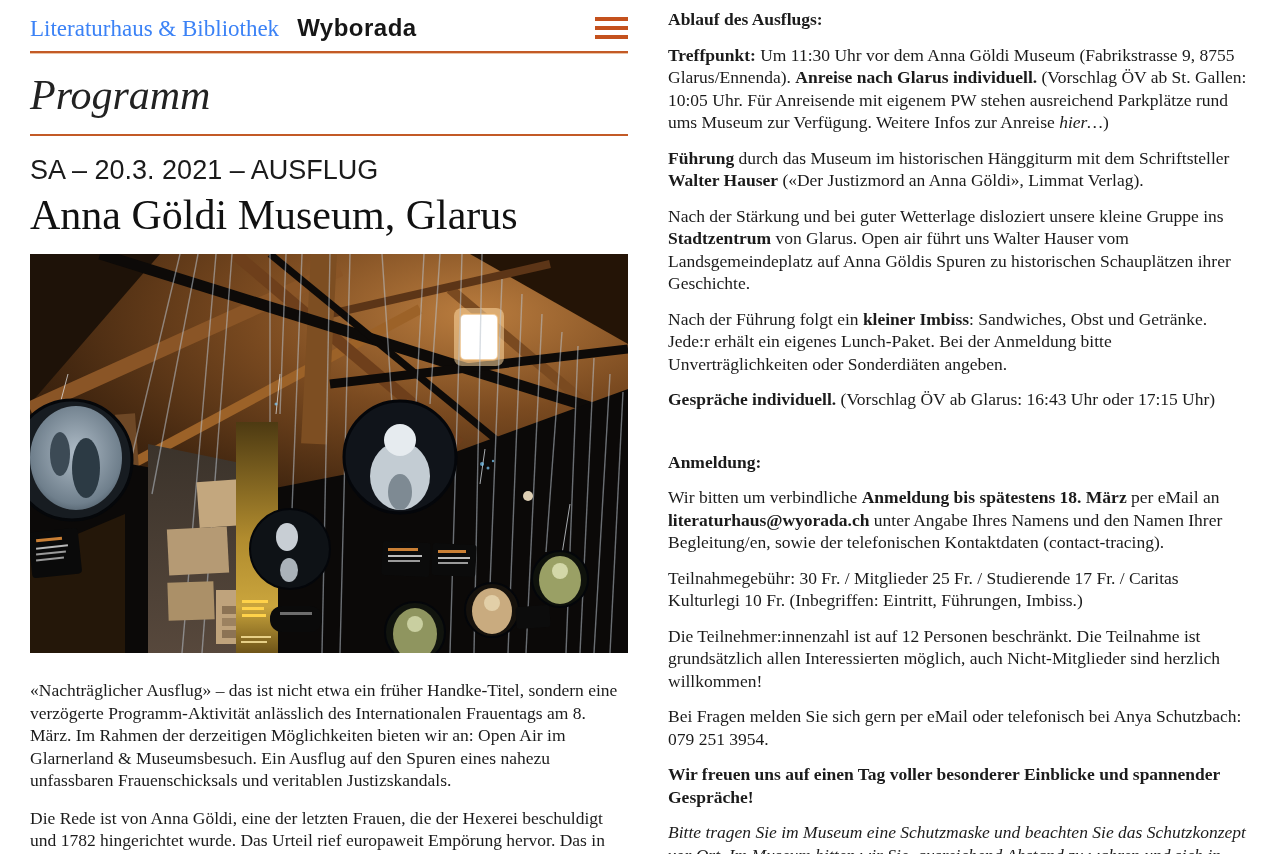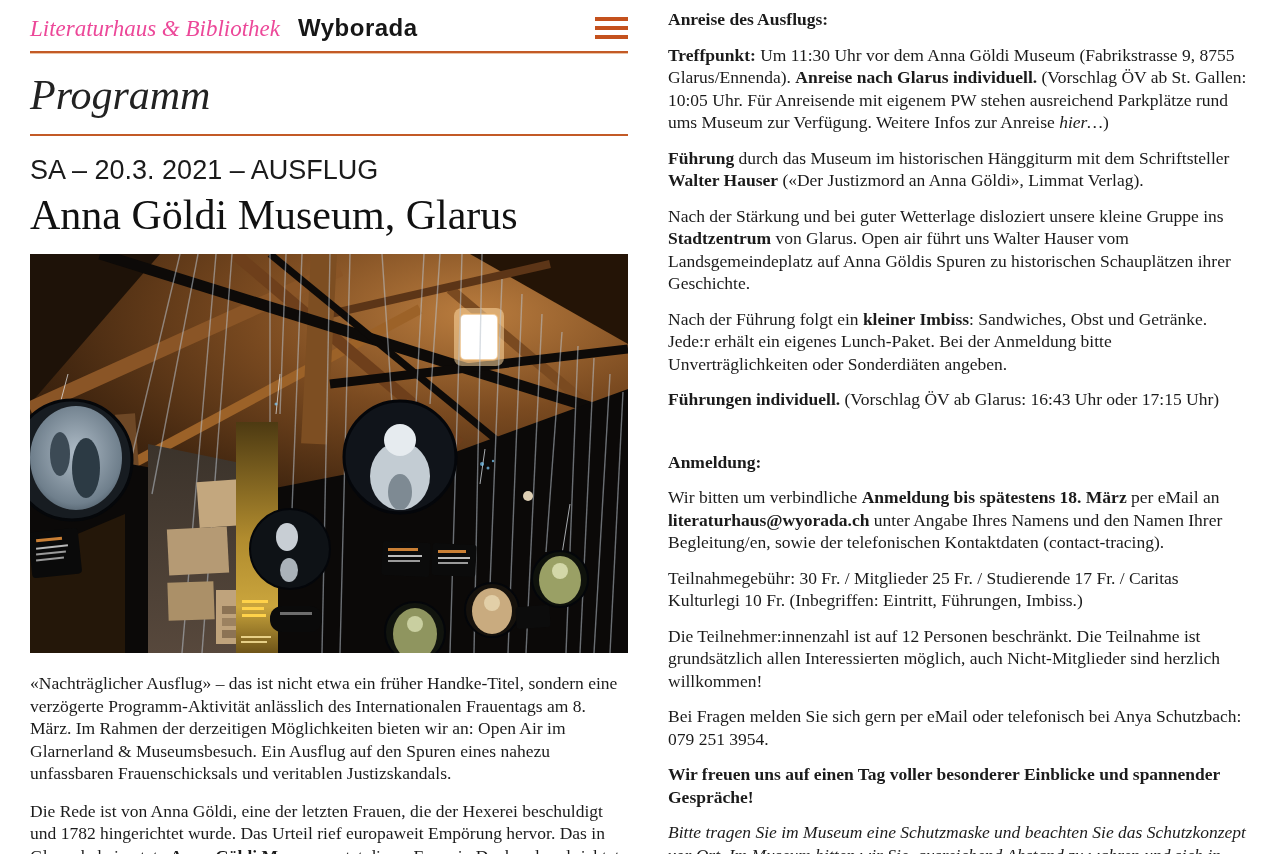"Literaturhaus & Bibliothek" .brand-prefix { color: #ec4899 -> #3b82f6; font-style: italic -> none }
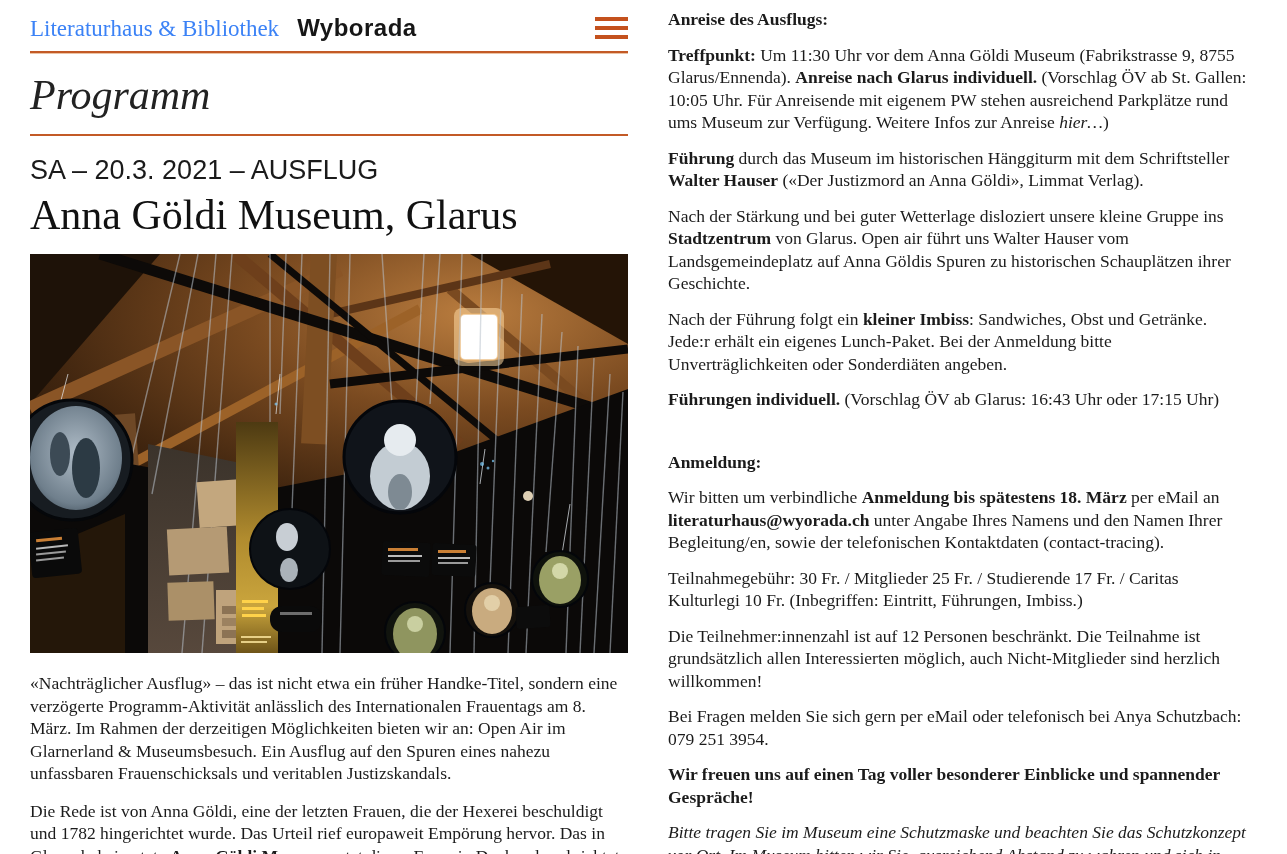"Anreise des Ausflugs:" p.rc-heading { text: Anreise -> Ablauf }
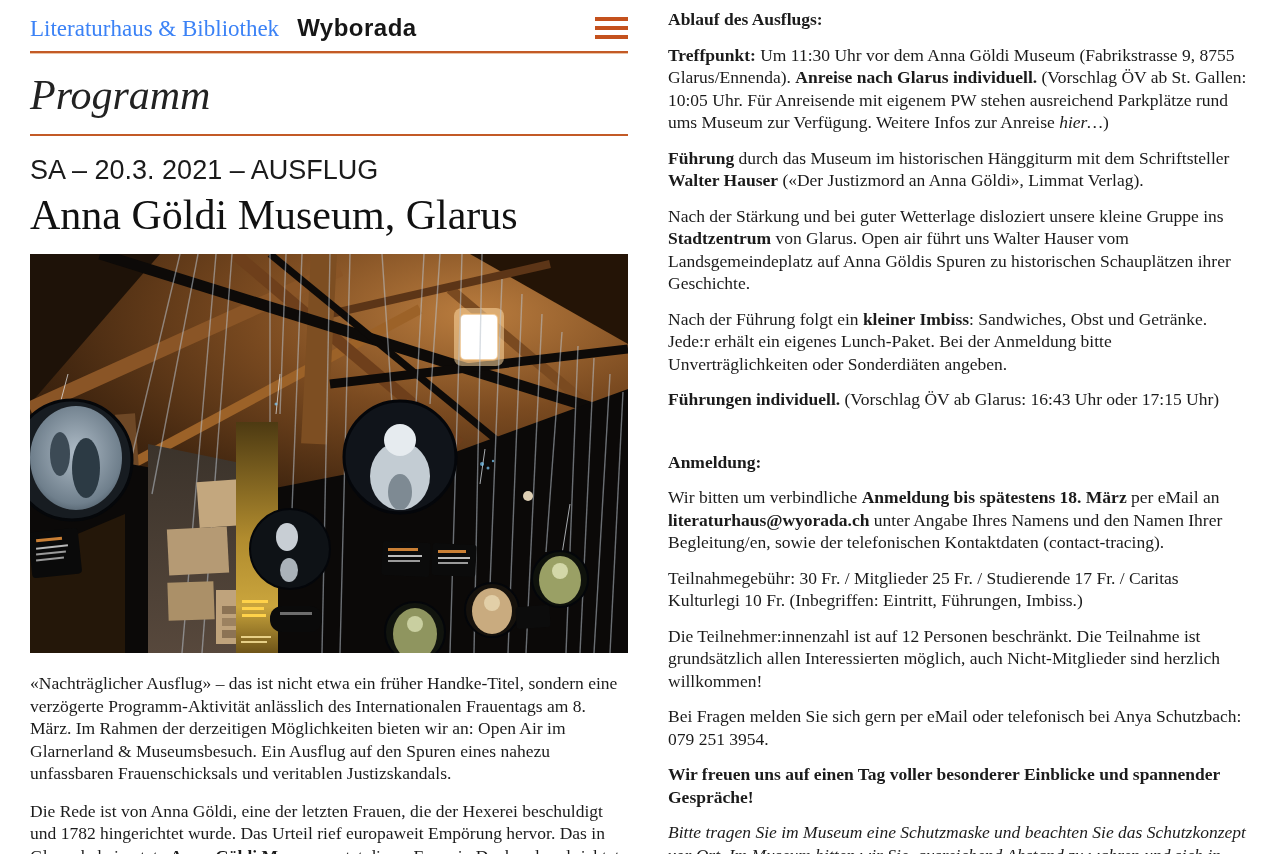"Führungen individuell." b { text: Führungen -> Gespräche }
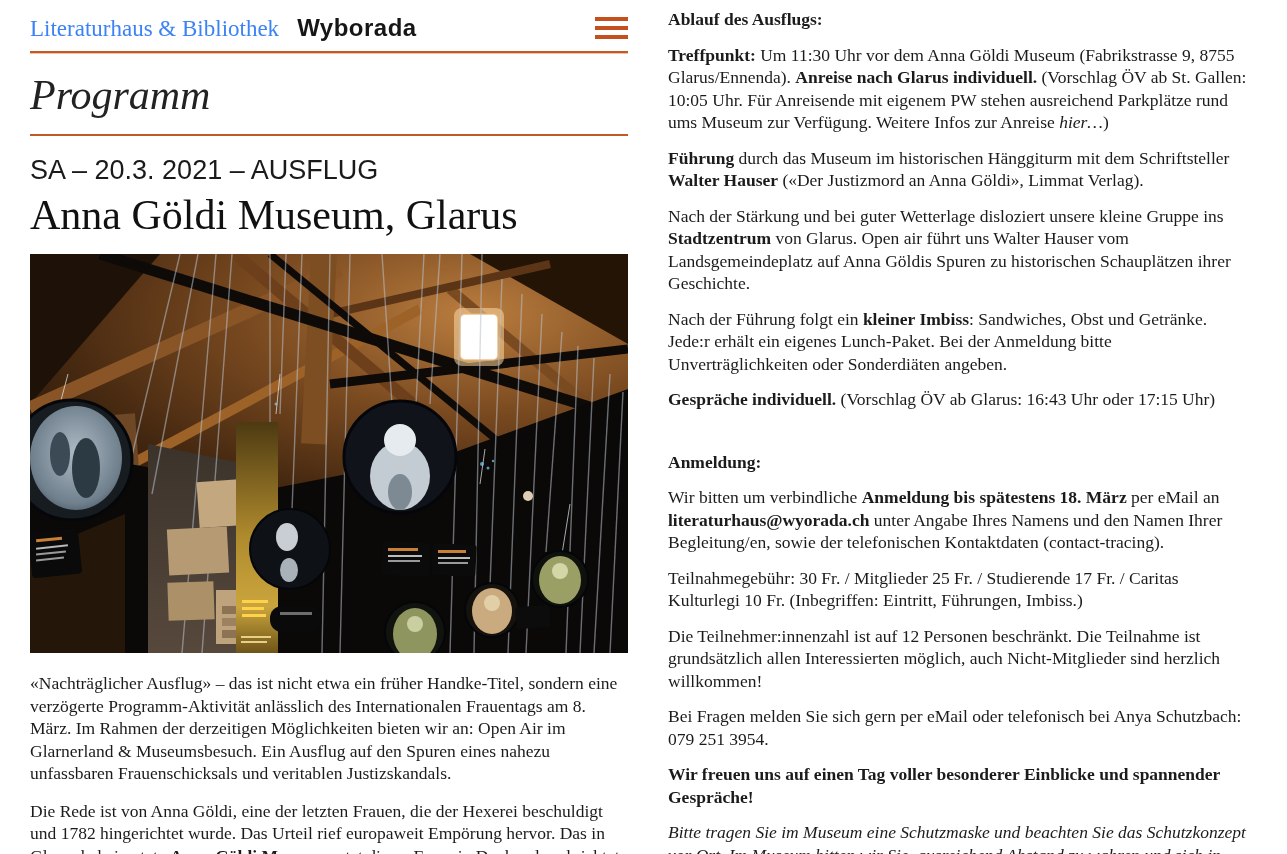"«Nachträglicher Ausflug» – das ist" .left-col p.first { margin-top: 19px -> 26px }
